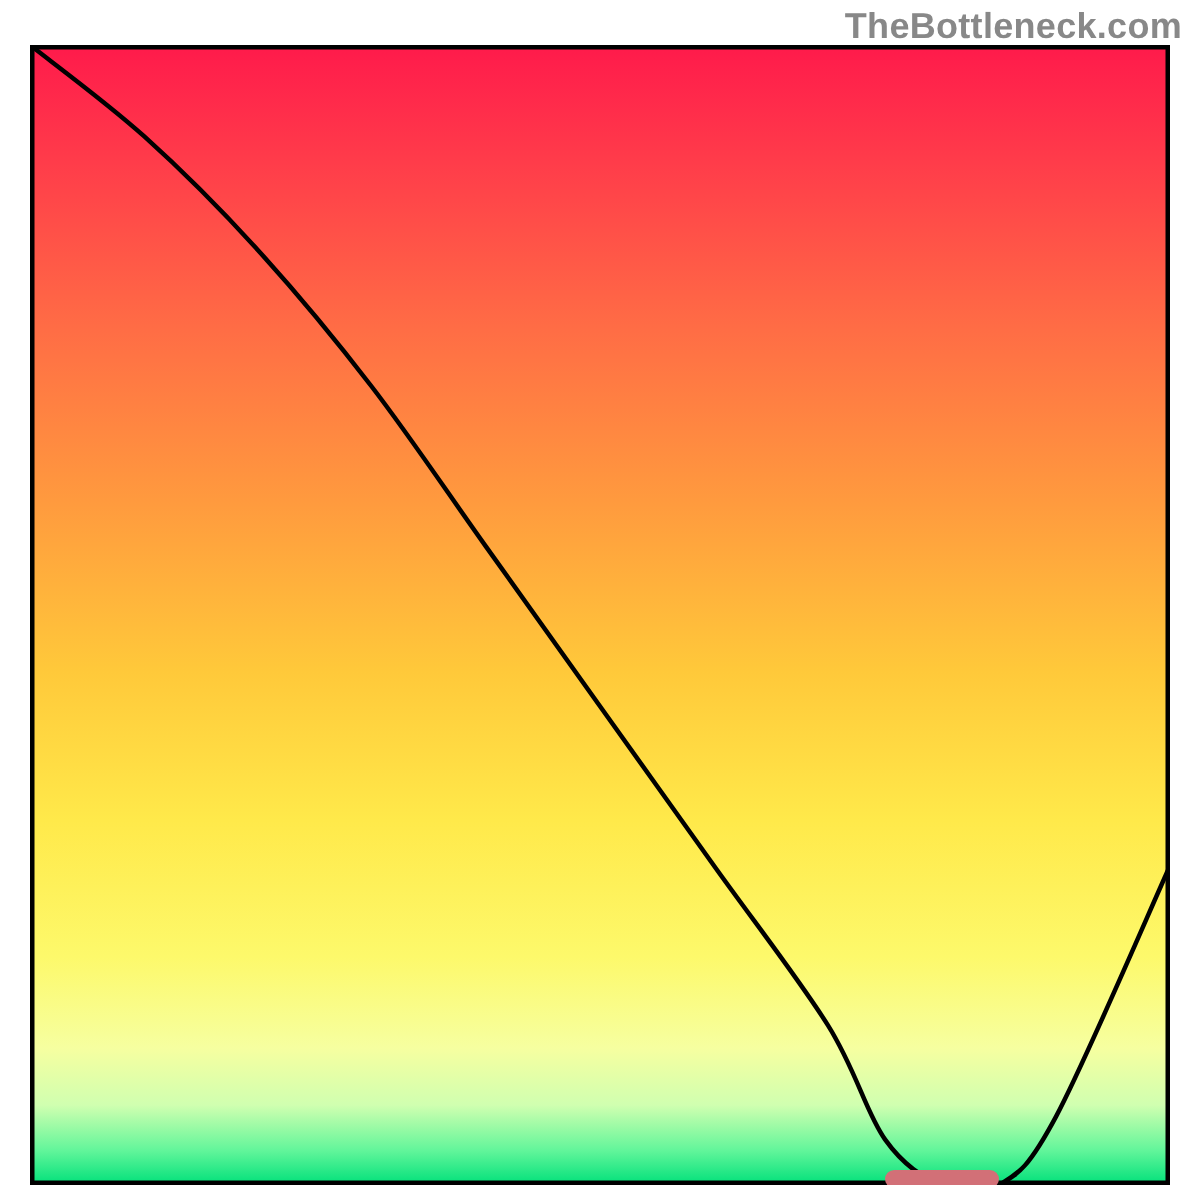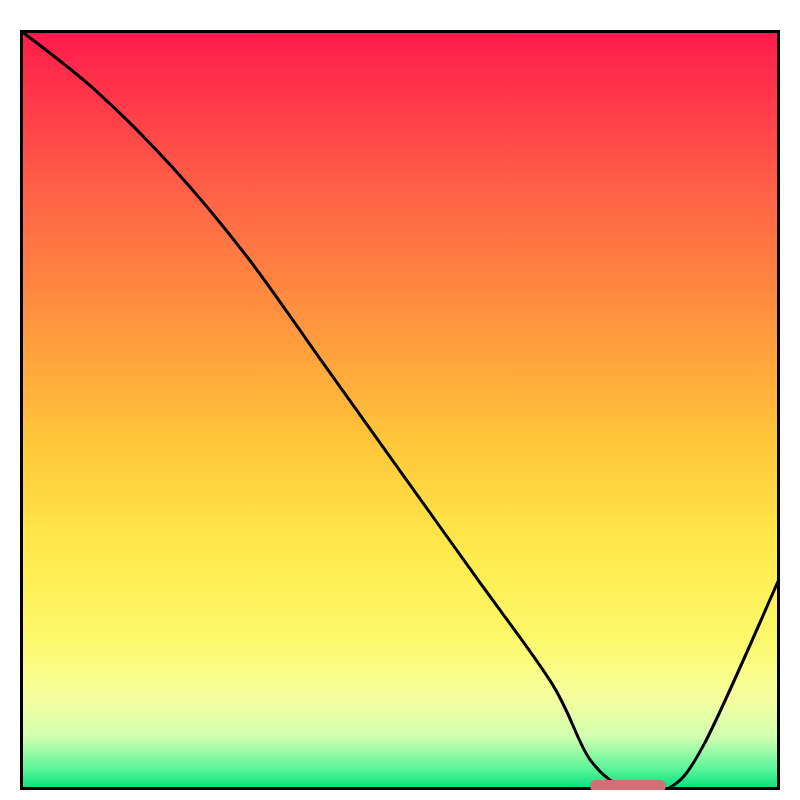"TheBottleneck.com" div.watermark { html: none -> <div>TheBottleneck.com</div> }
